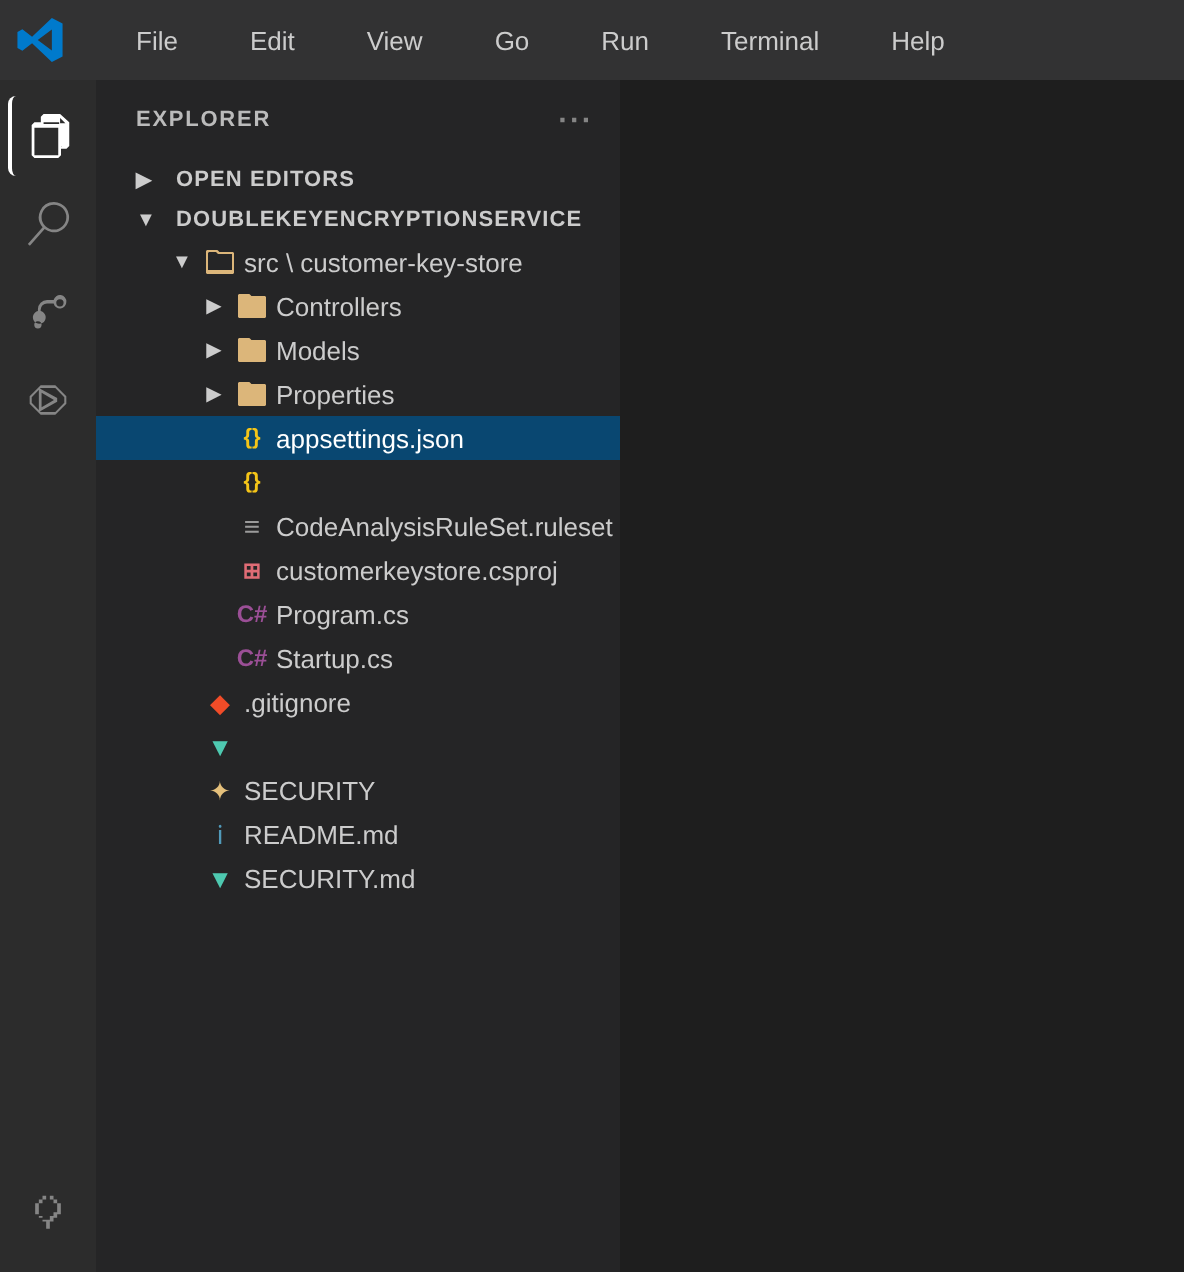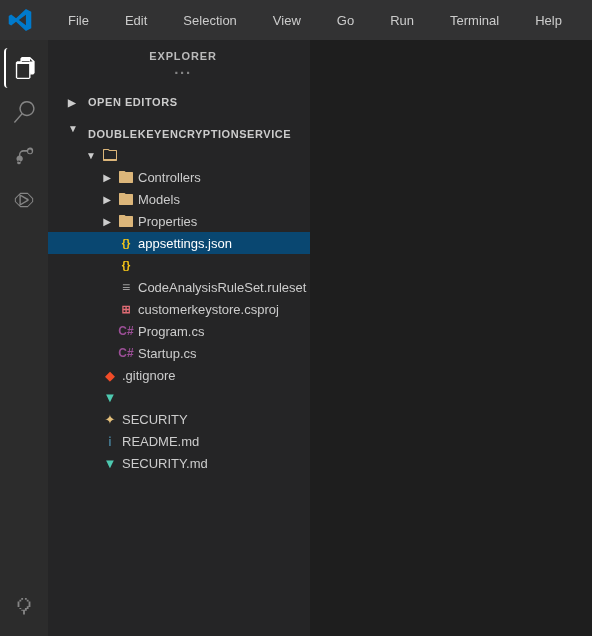"Selection" div.menu-item { html: <div>Selection</div> -> none }
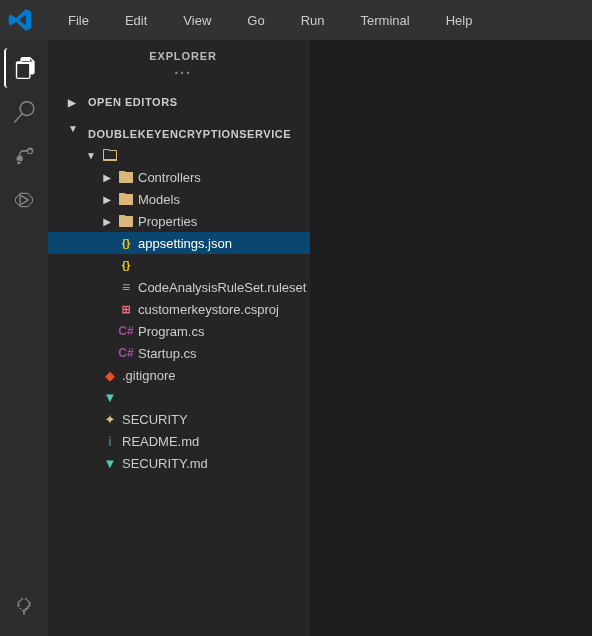"EXPLORER" .explorer-header { flex-direction: column -> none }
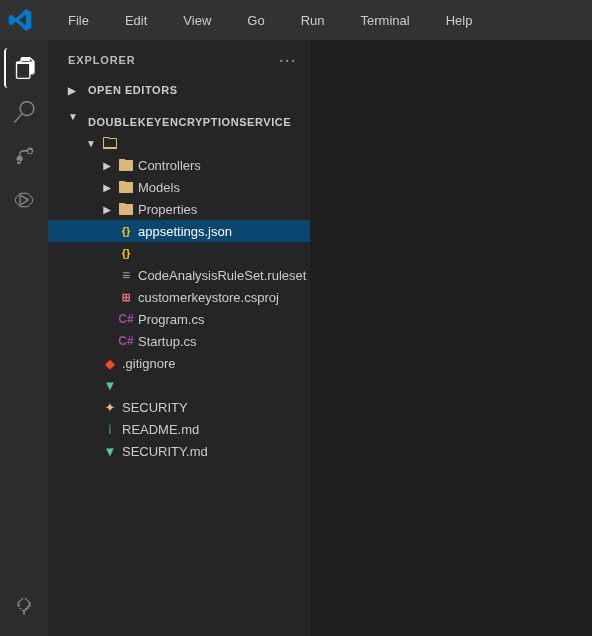"DOUBLEKEYENCRYPTIONSERVICE" span { margin-top: 12px -> none }
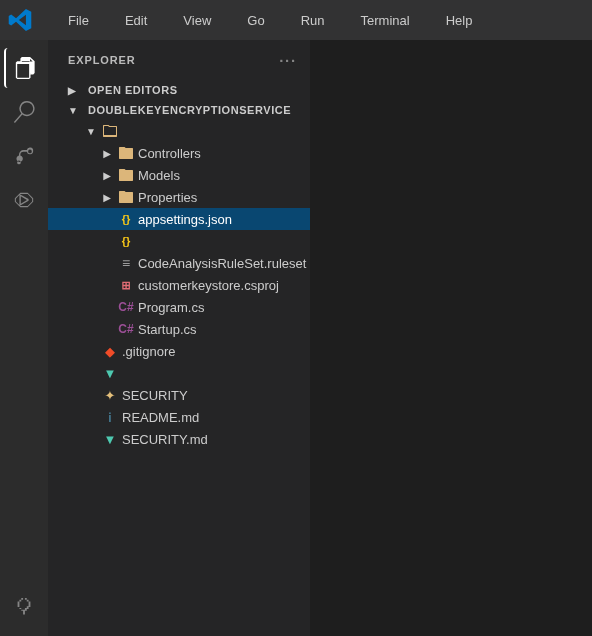"src \ customer-key-store" span { html: none -> <span>src \ customer-key-store</span> }
